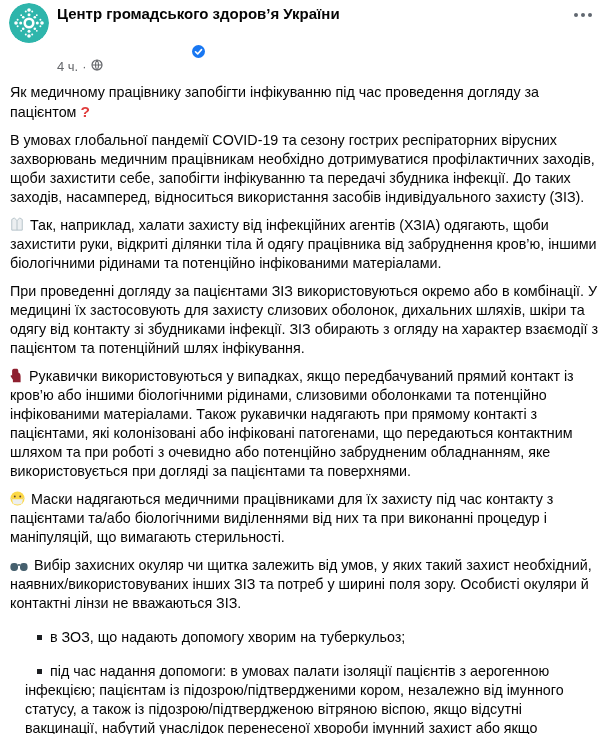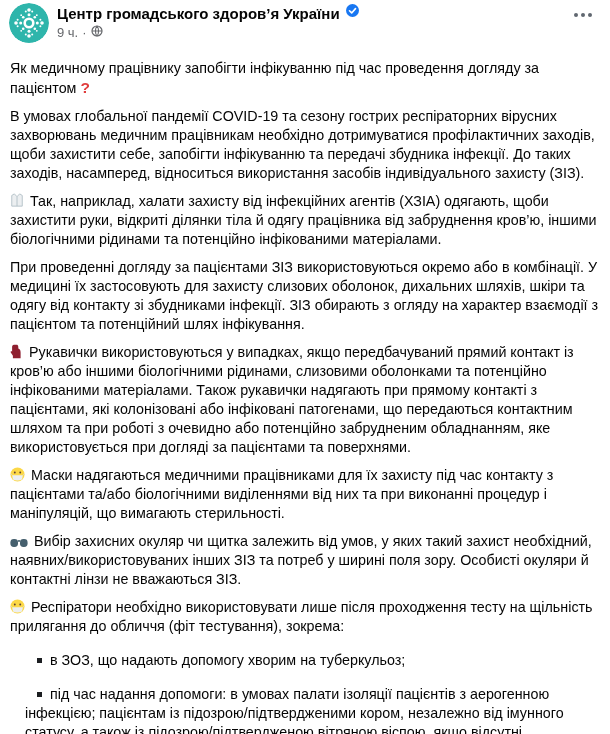"Центр громадського здоров’я України" .name-row { align-items: flex-start -> center; flex-direction: none -> column; gap: 6px -> 21px }
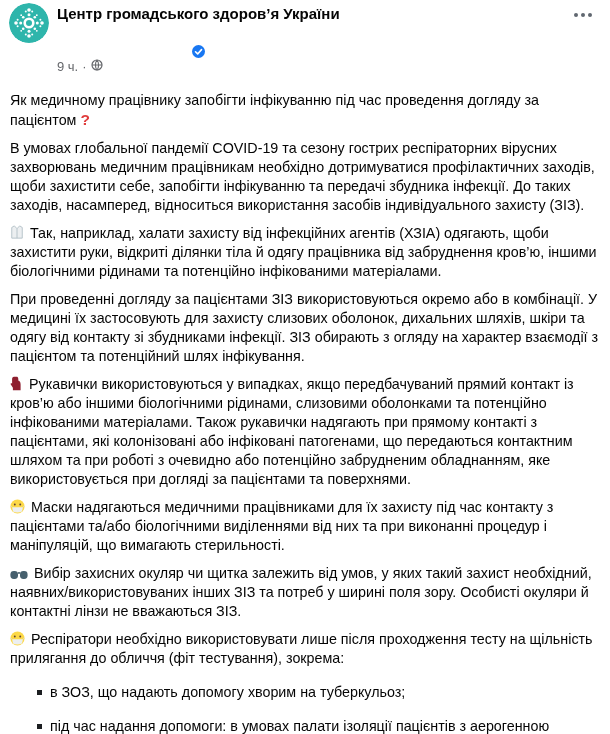"9 ч." span.ts { text: 9 -> 4 }
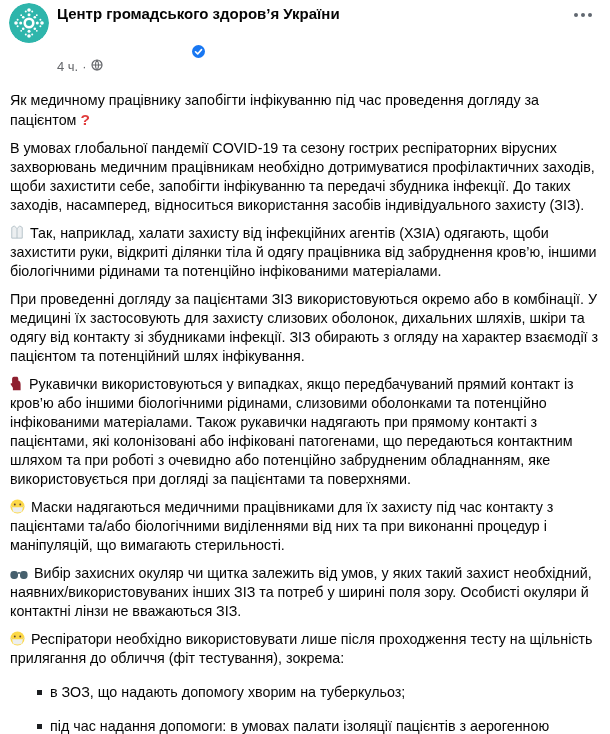"Як медичному працівнику запобігти" .block { margin: 8px 0 9px 0 -> 0 0 9px 0 }
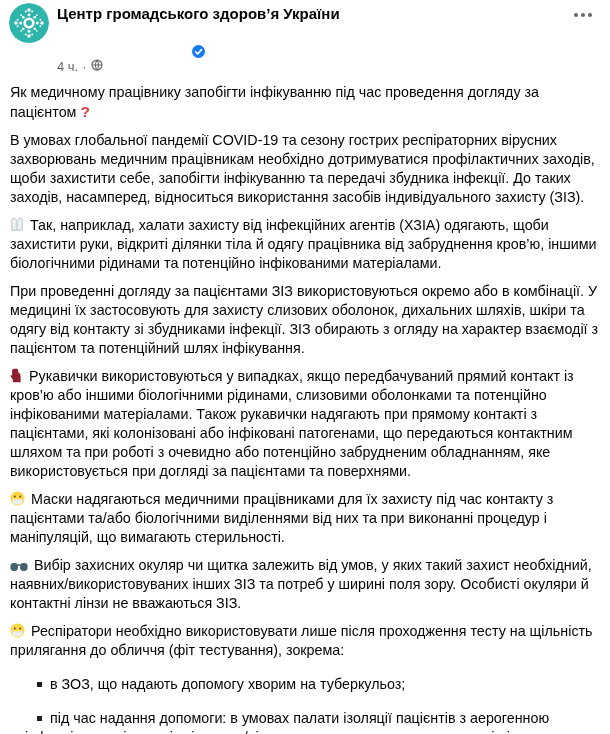"Респіратори необхідно використовувати" div.block { html: <div><span><svg> <circle></circle> <circle></circle> <circle></circle> <path></path> <path></path> </svg></span> <span>Респіратори необхідно використовувати лише після проходження тесту на щільність прилягання до обличчя (фіт тестування), зокрема:</span></div> -> none }
